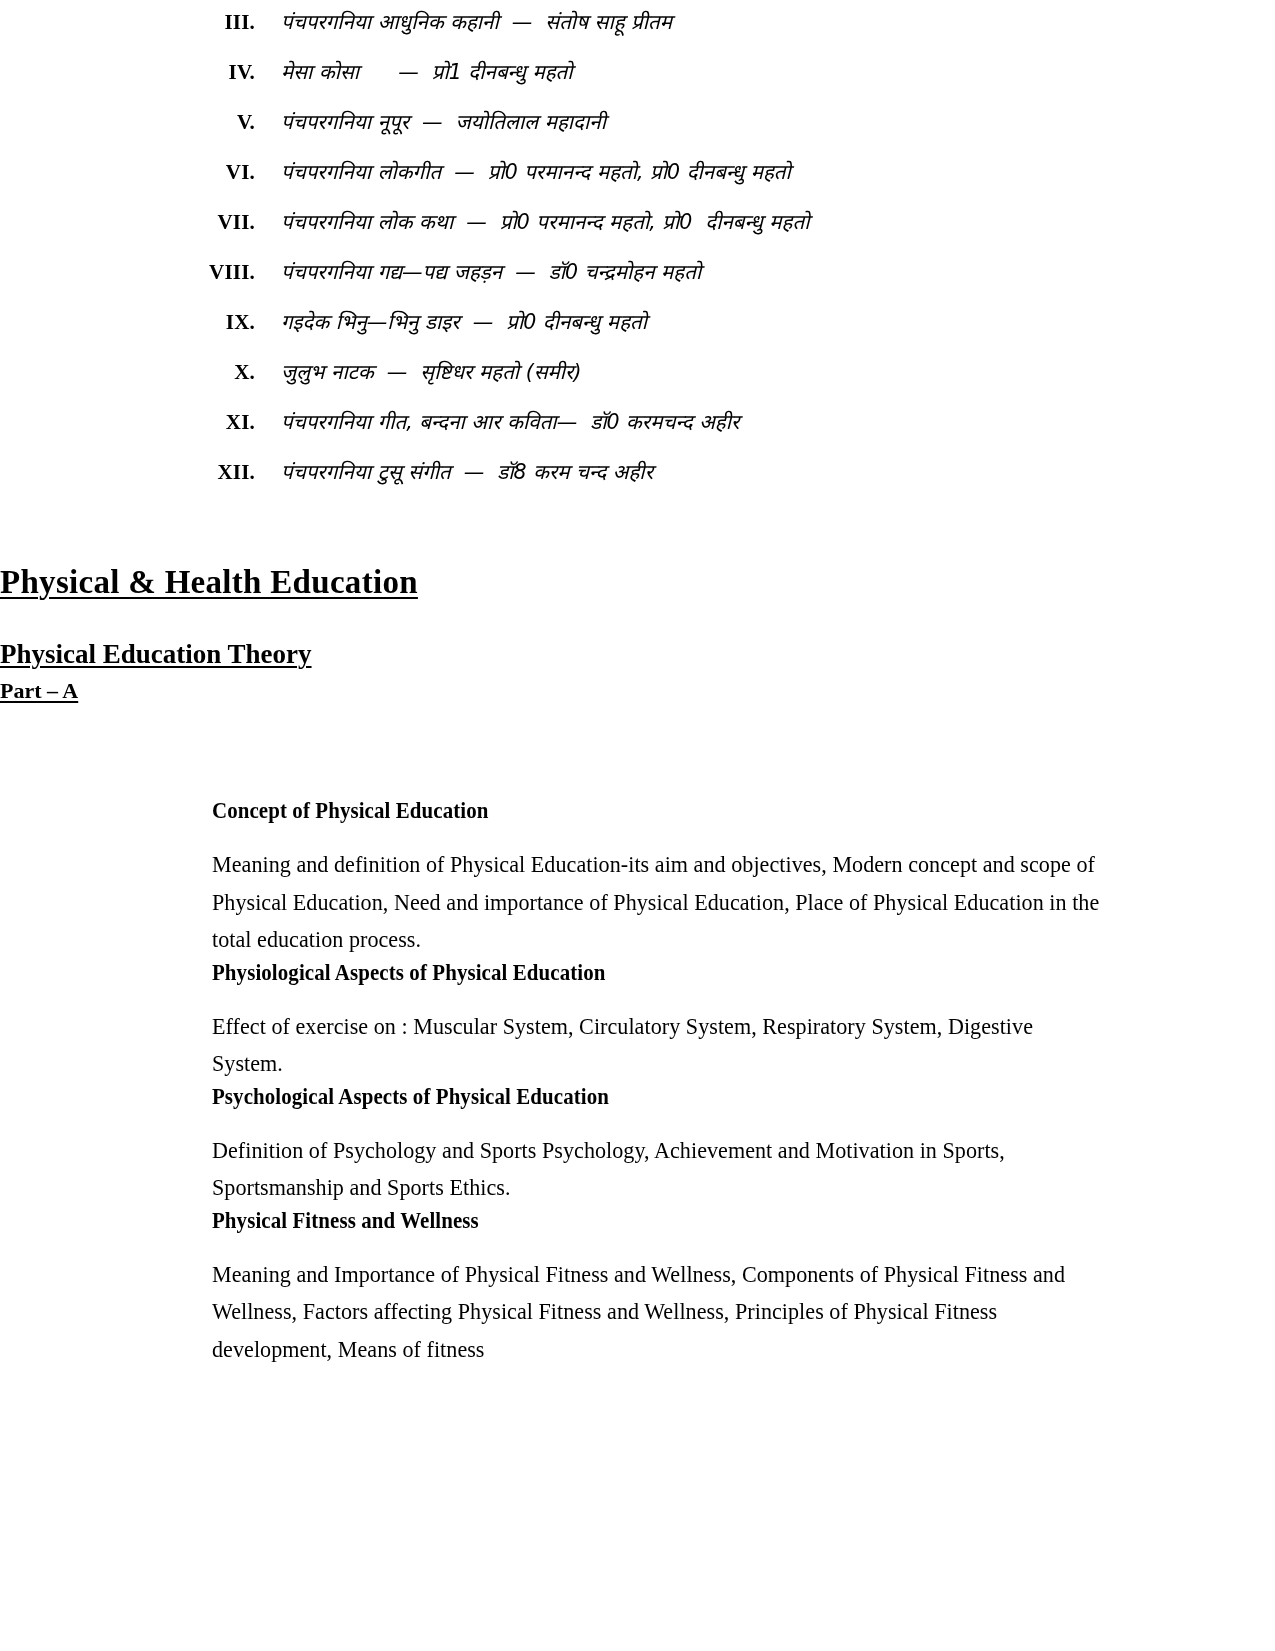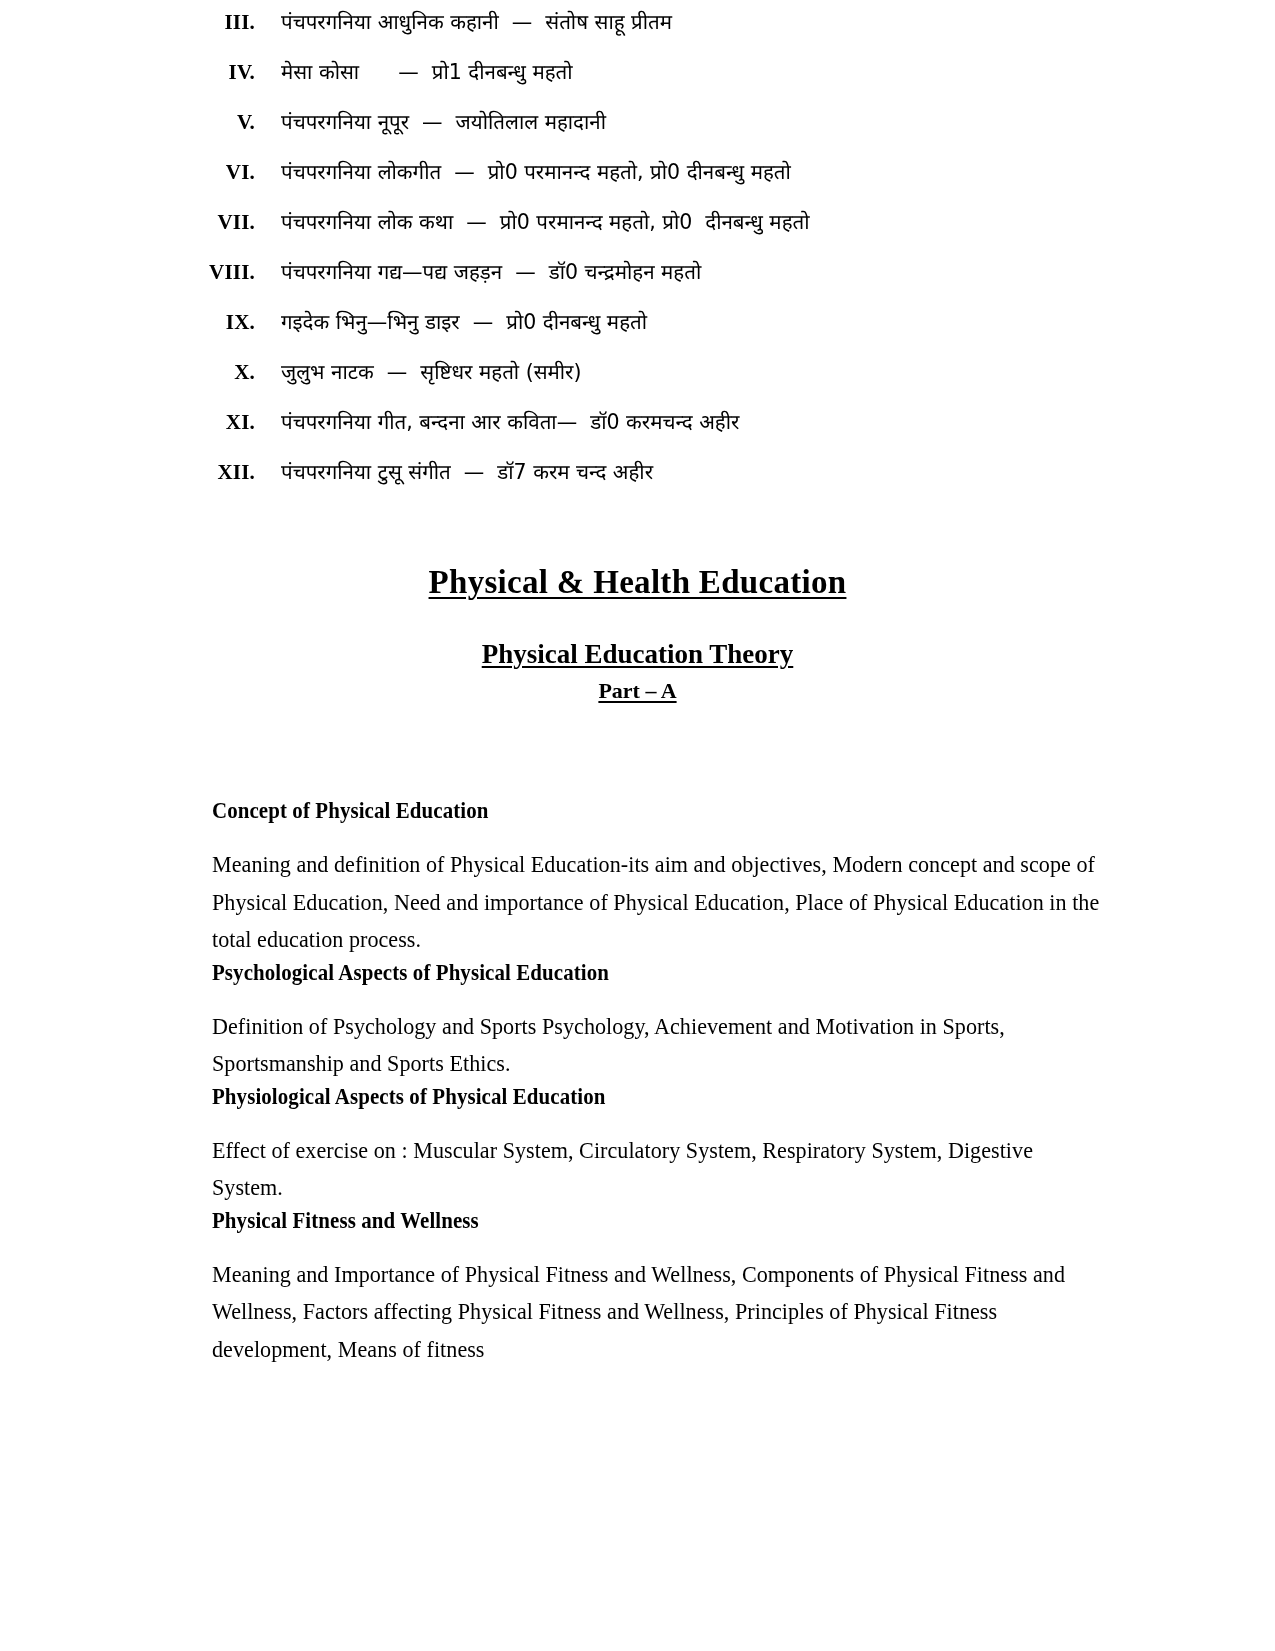"पंचपरगनिया आधुनिक कहानी — संतोष" .ref-text { font-style: none -> italic }
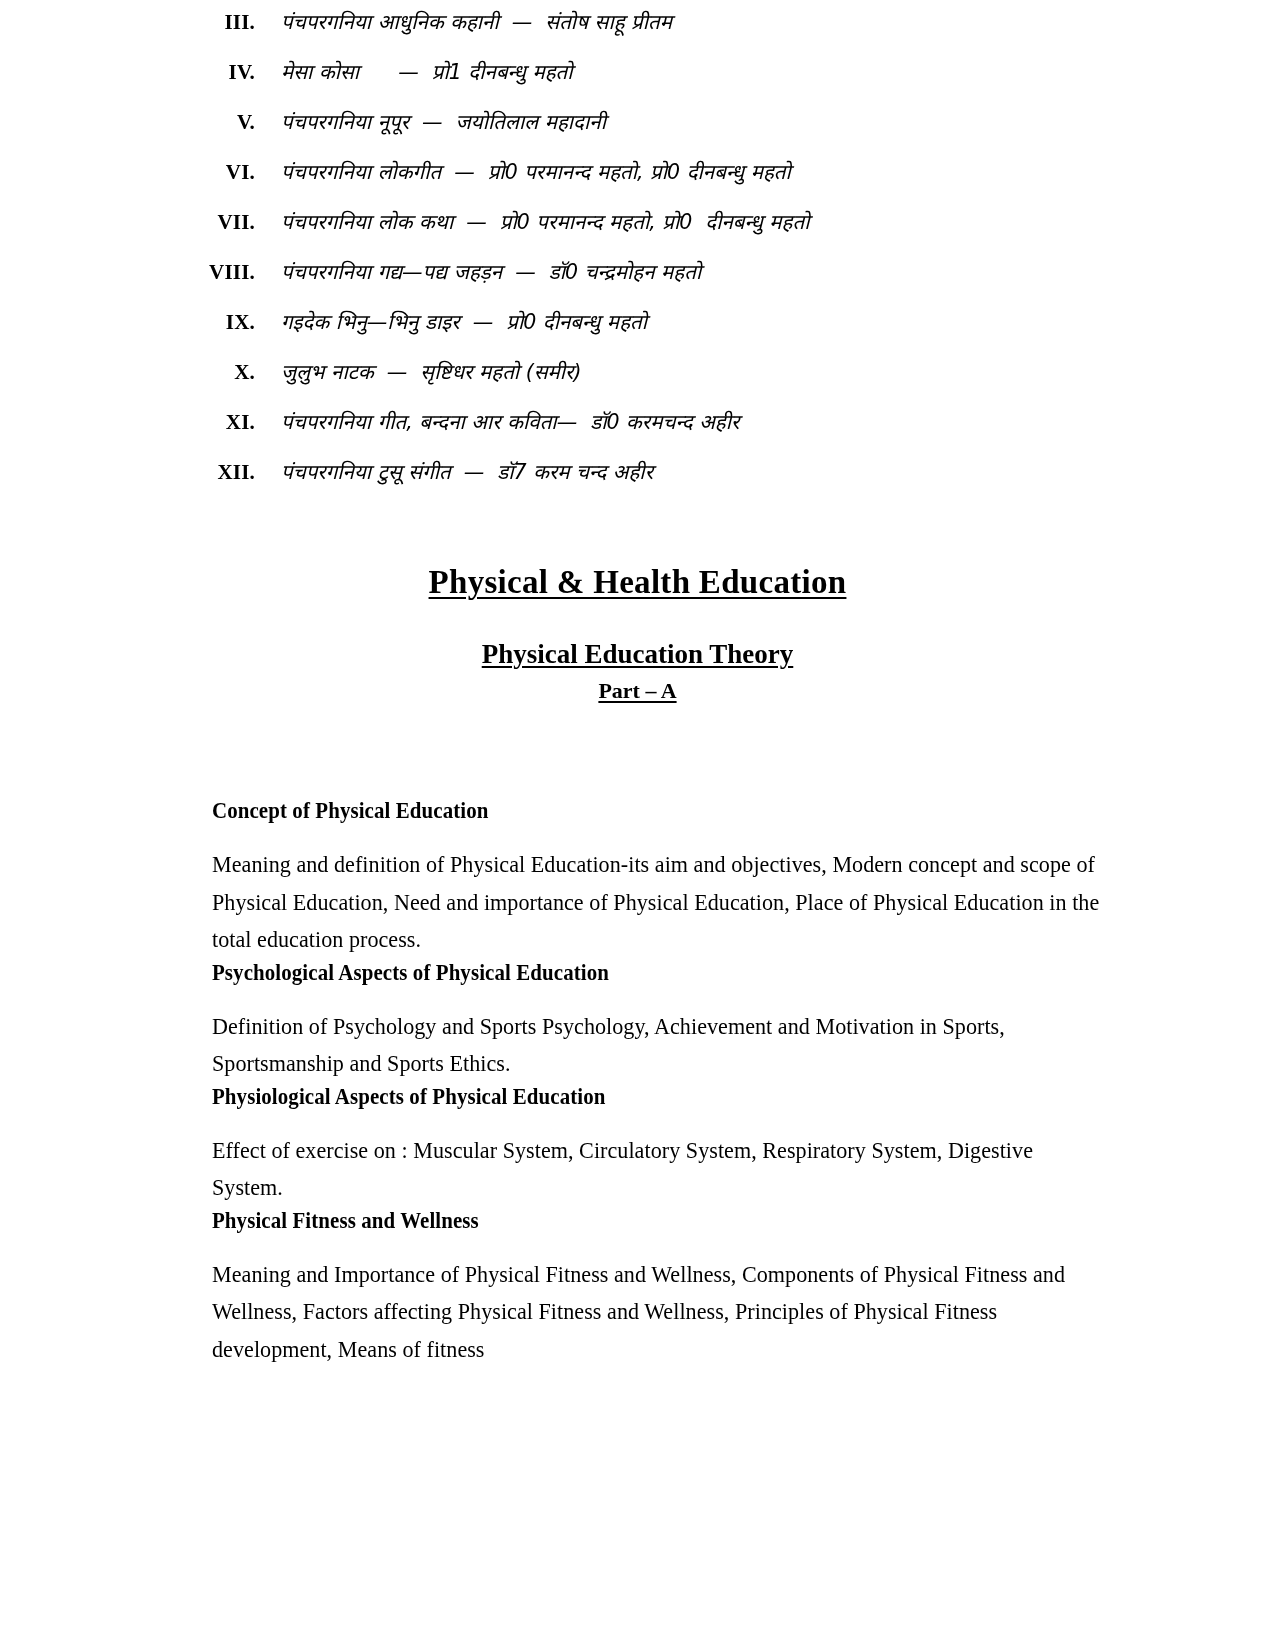"पंचपरगनिया टुसू संगीत — डॉ7" span.ref-text { text: डॉ7 -> डॉ8 }
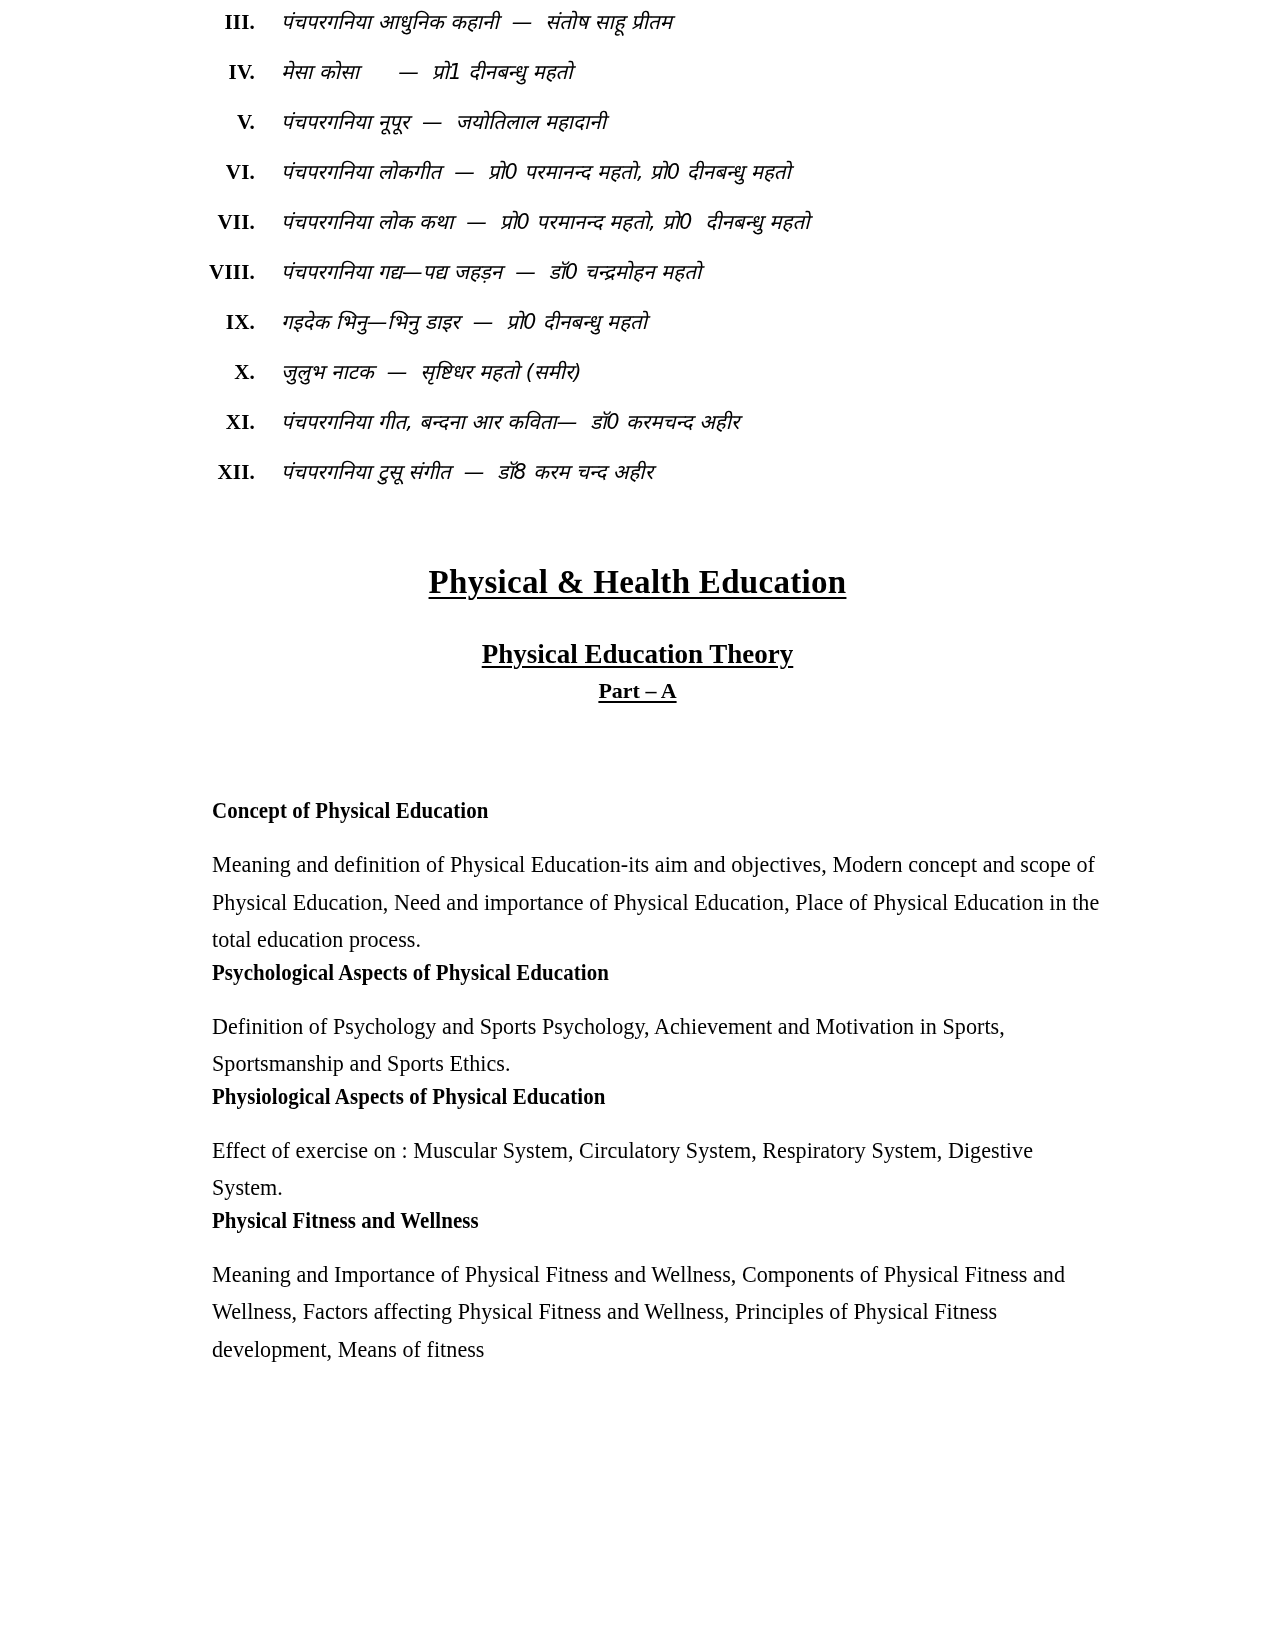"Physical & Health Education" .headings { text-align: center -> none }
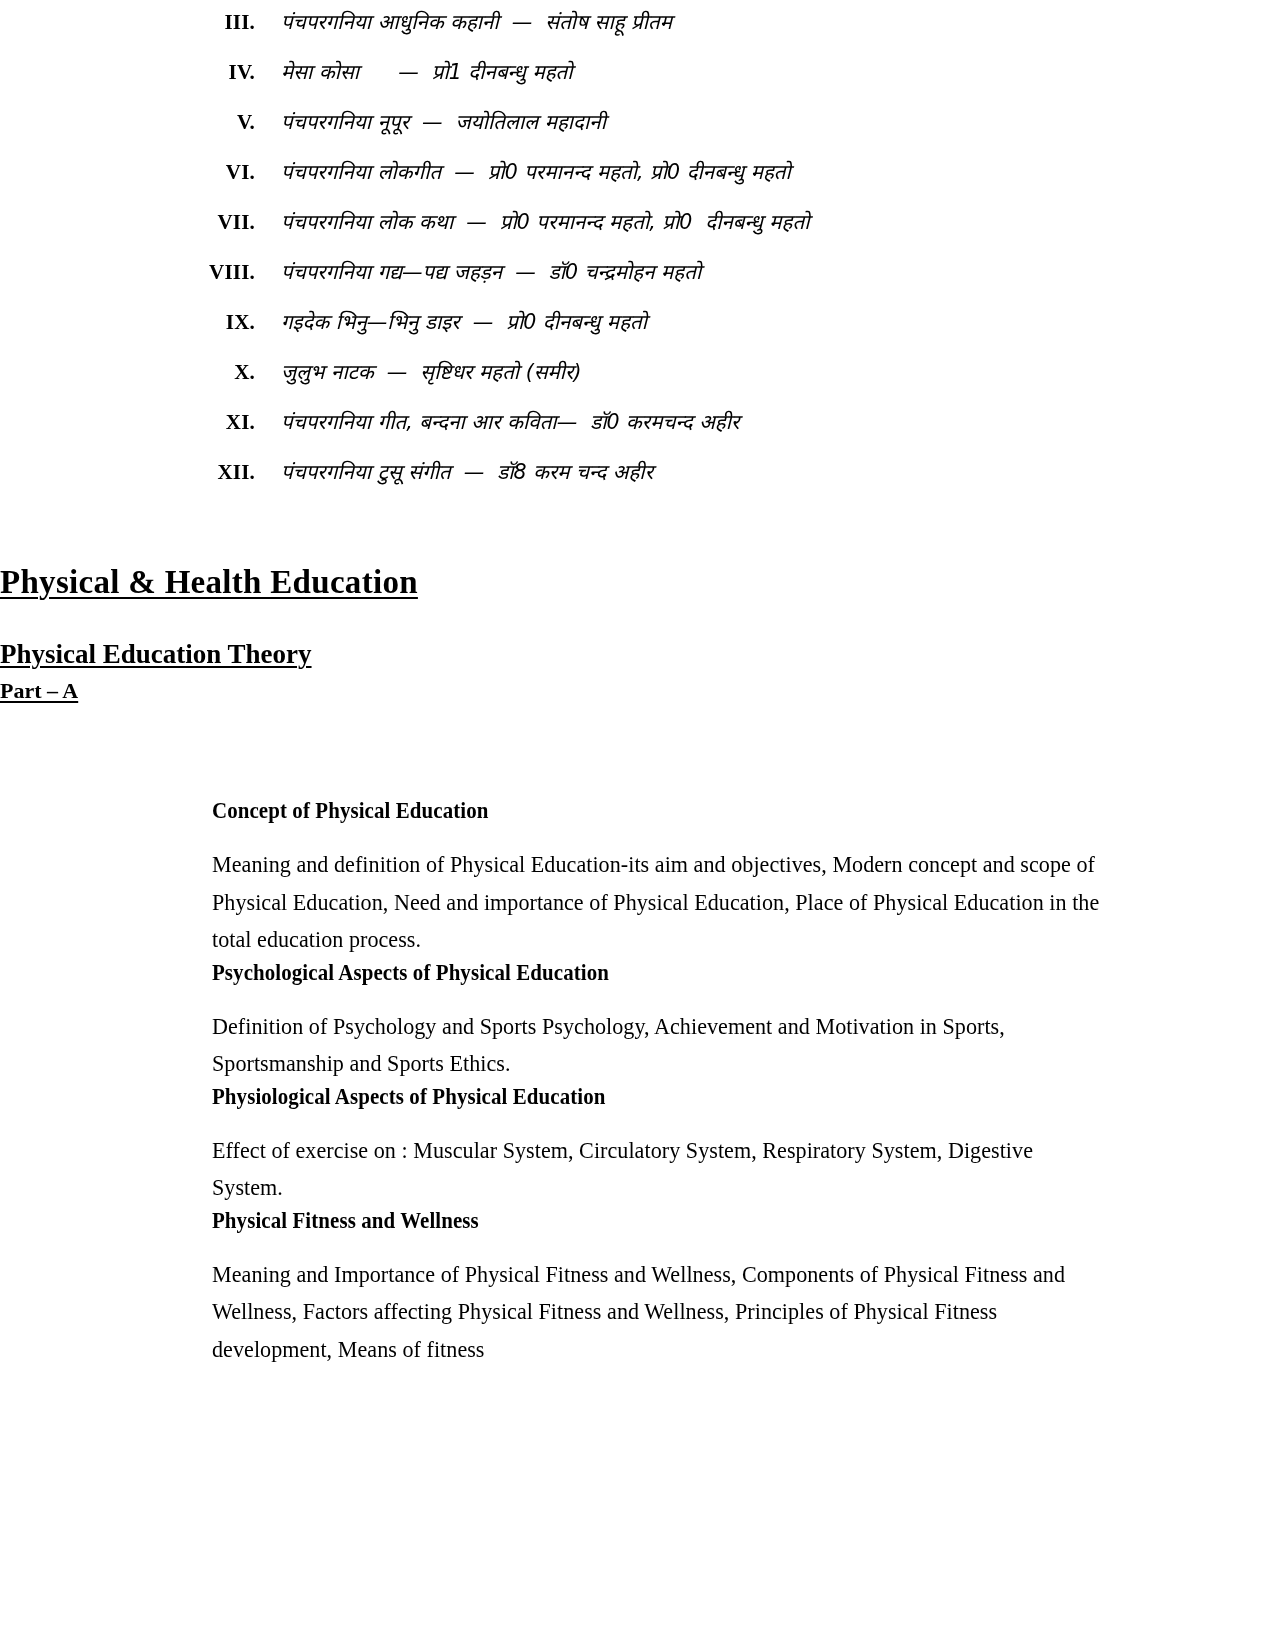"Psychological Aspects of Physical" div { order: before "Physiological Aspects of Physical" -> after "Physiological Aspects of Physical" }
